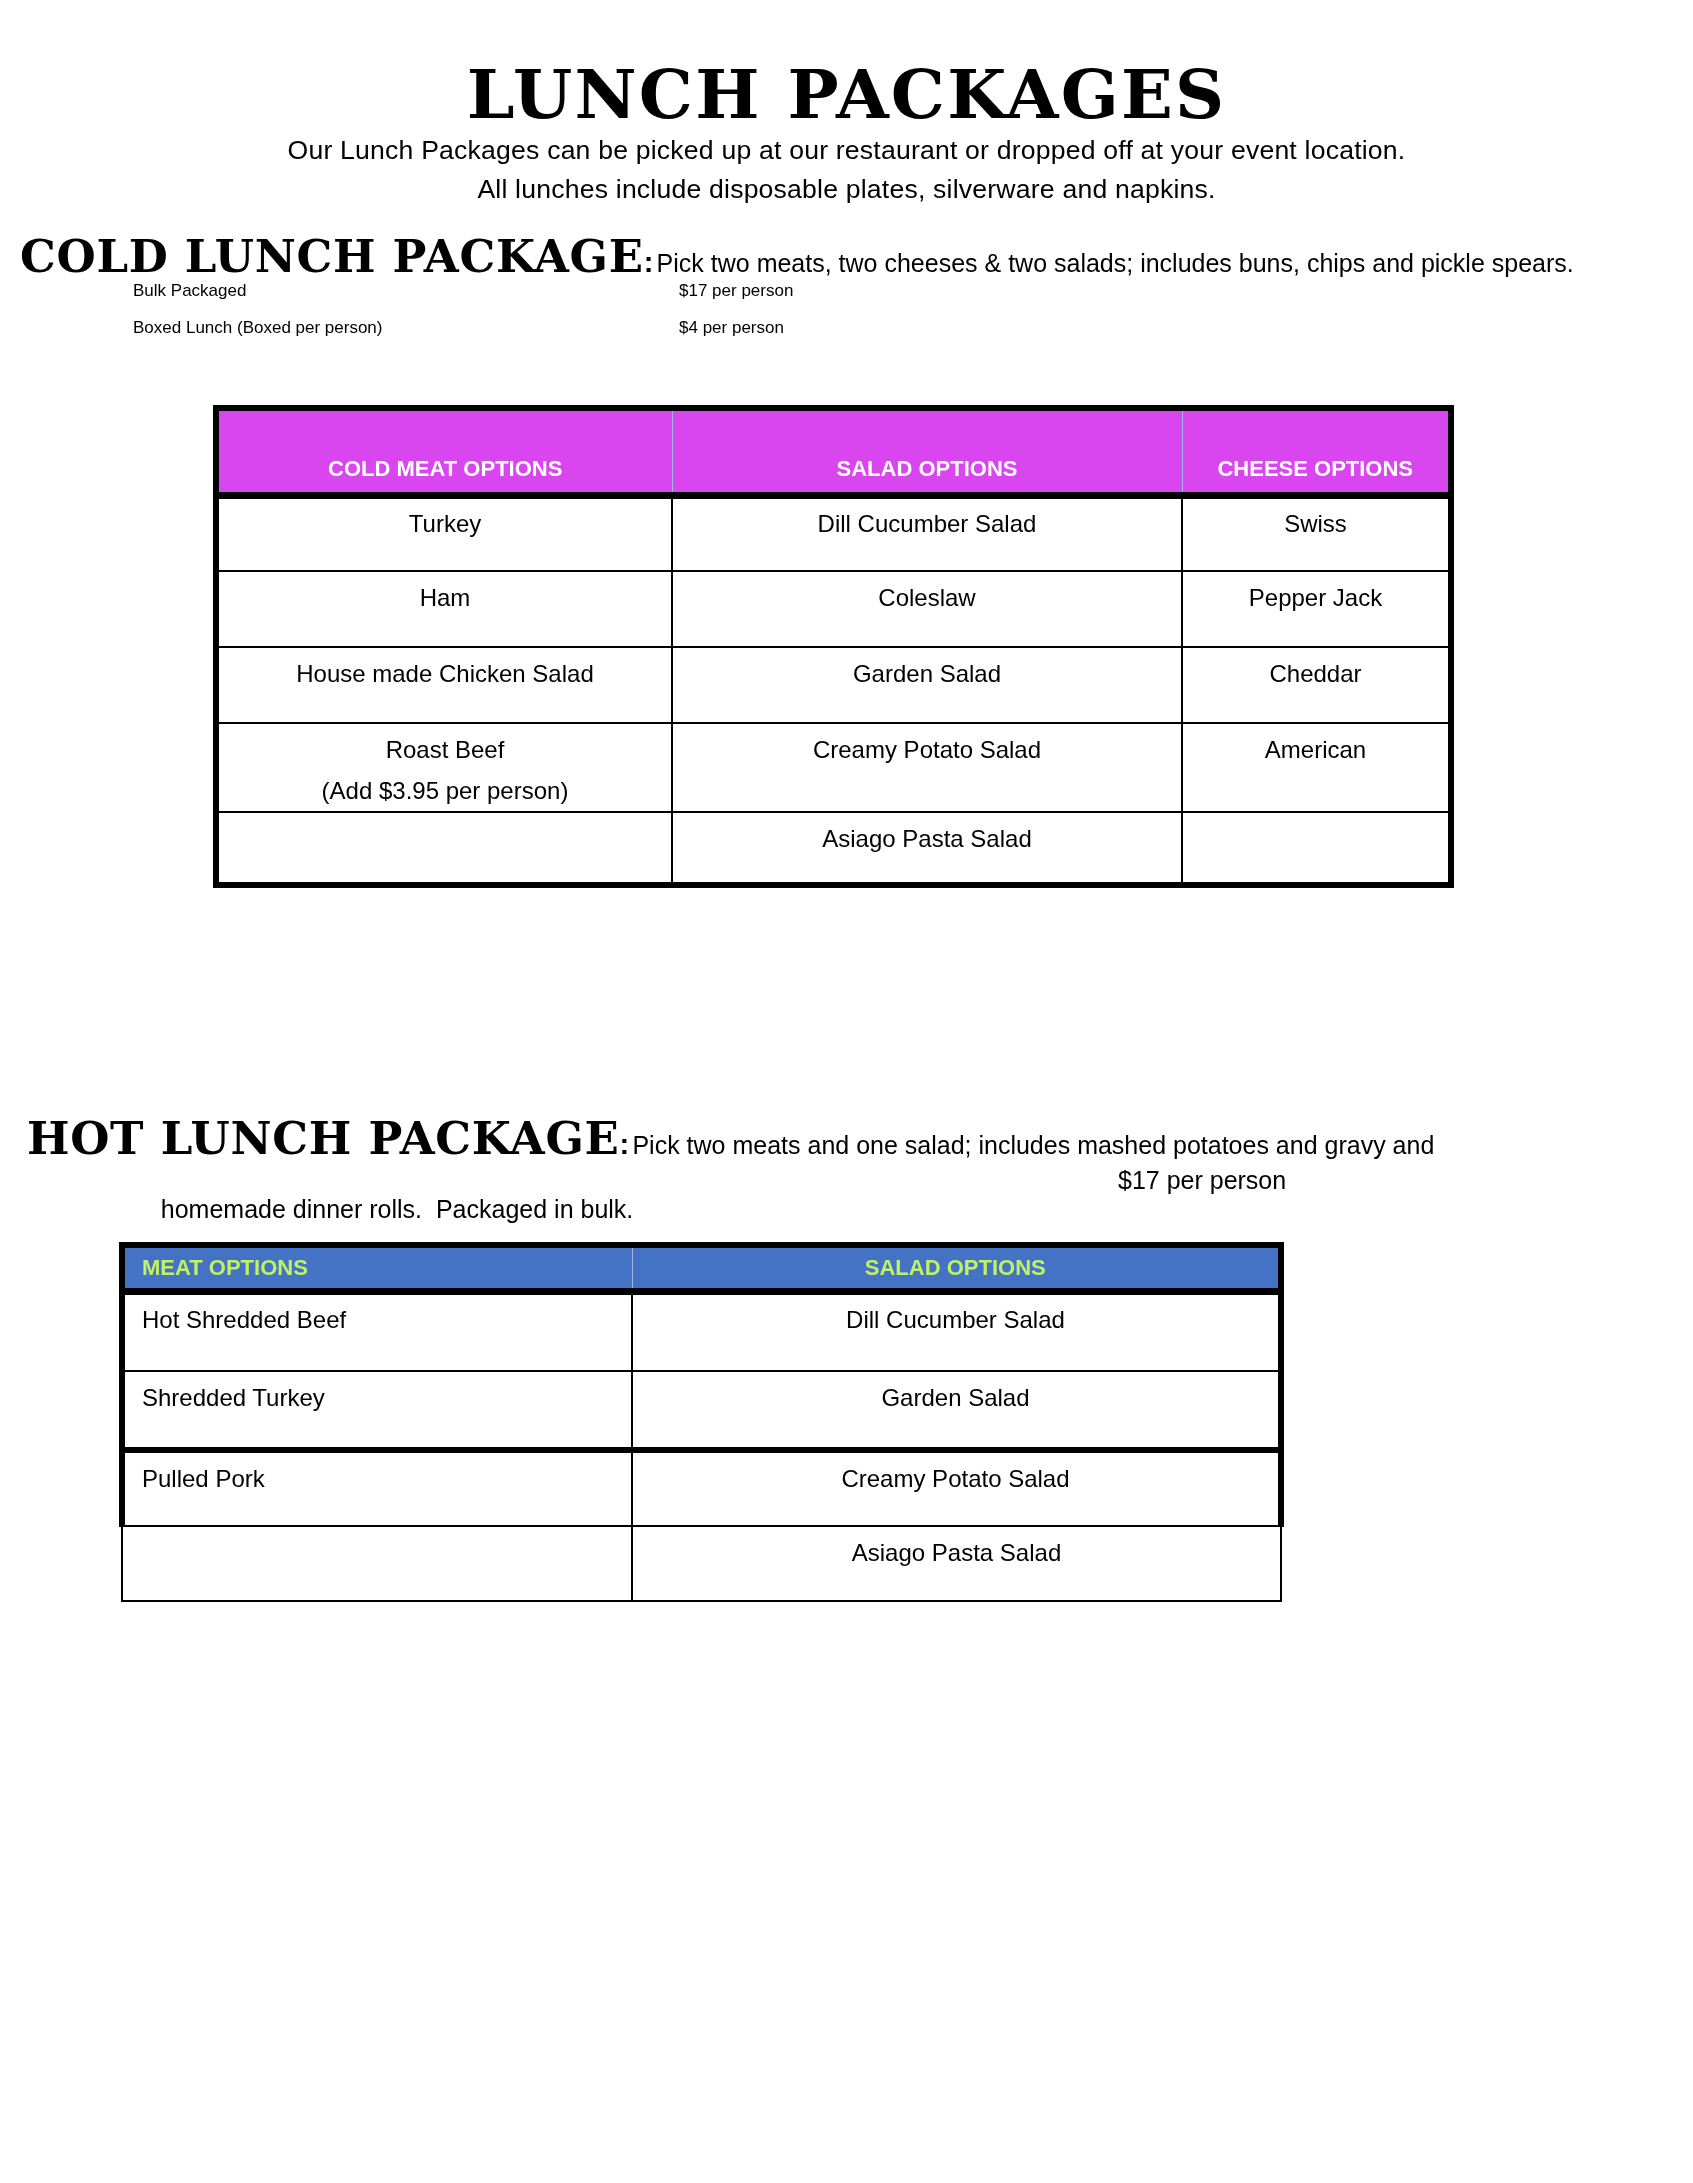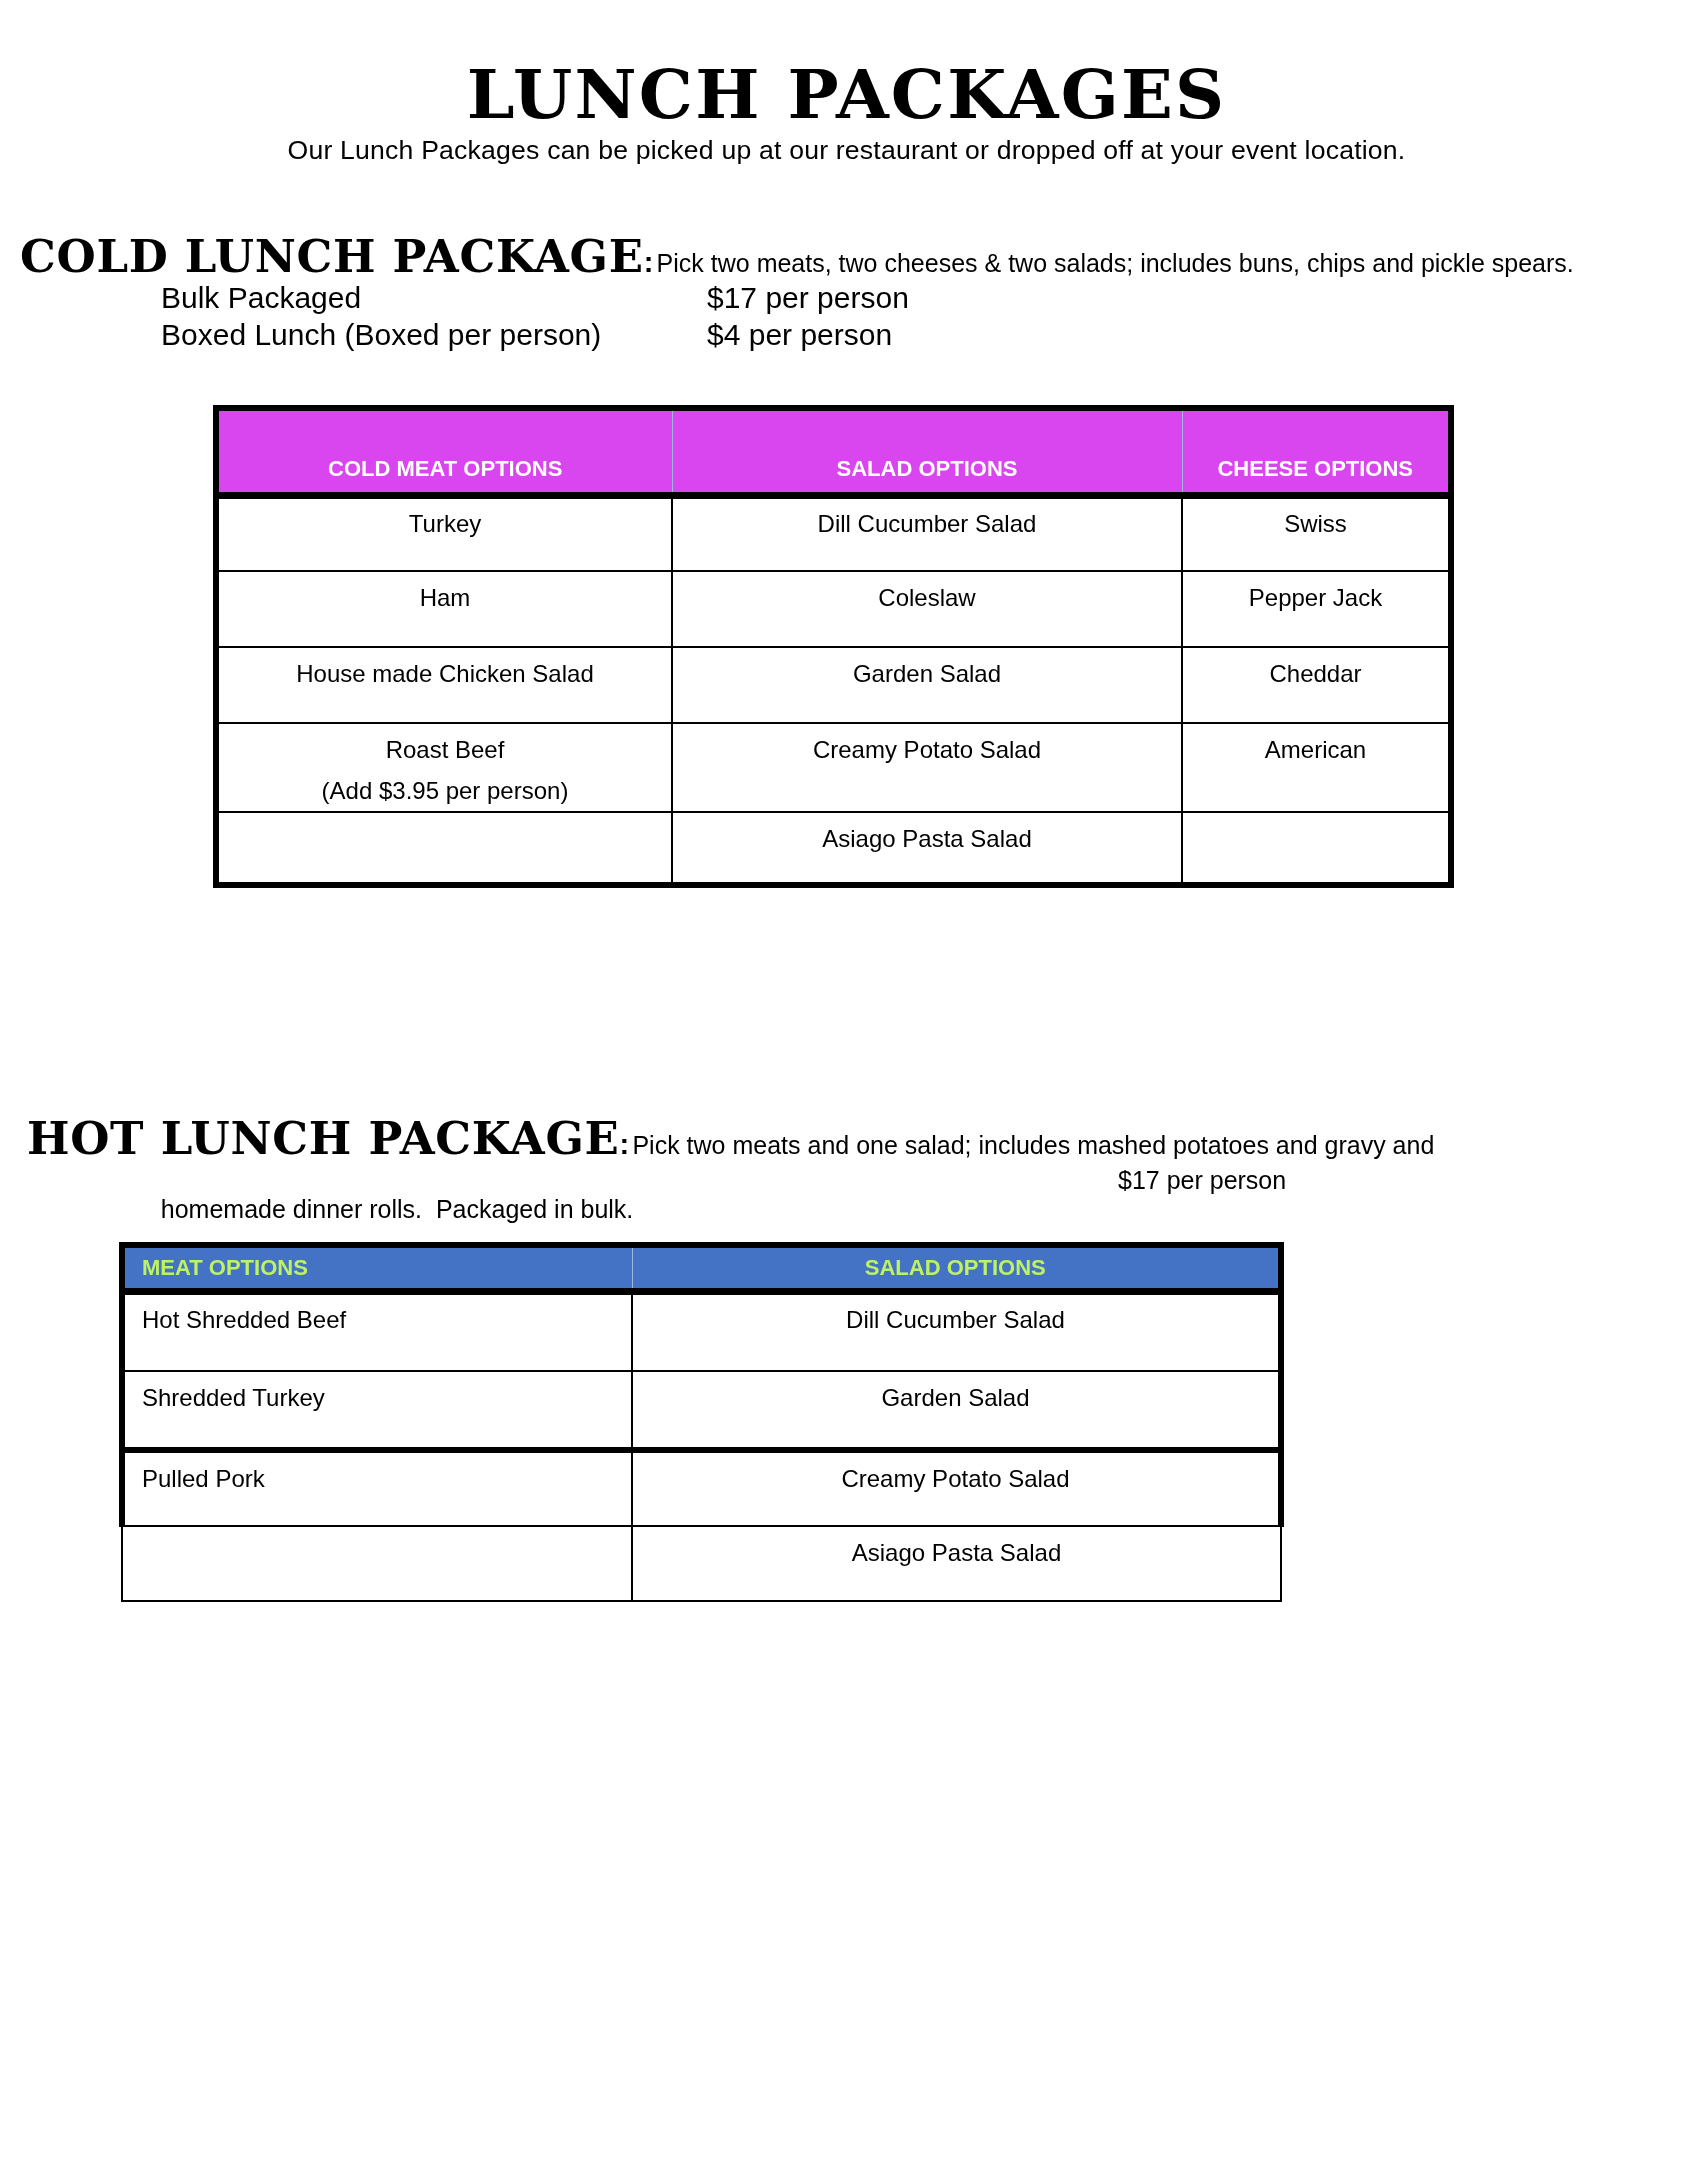"All lunches include disposable plates," p.sub { html: none -> <p>All lunches include disposable plates, silverware and napkins.</p> }
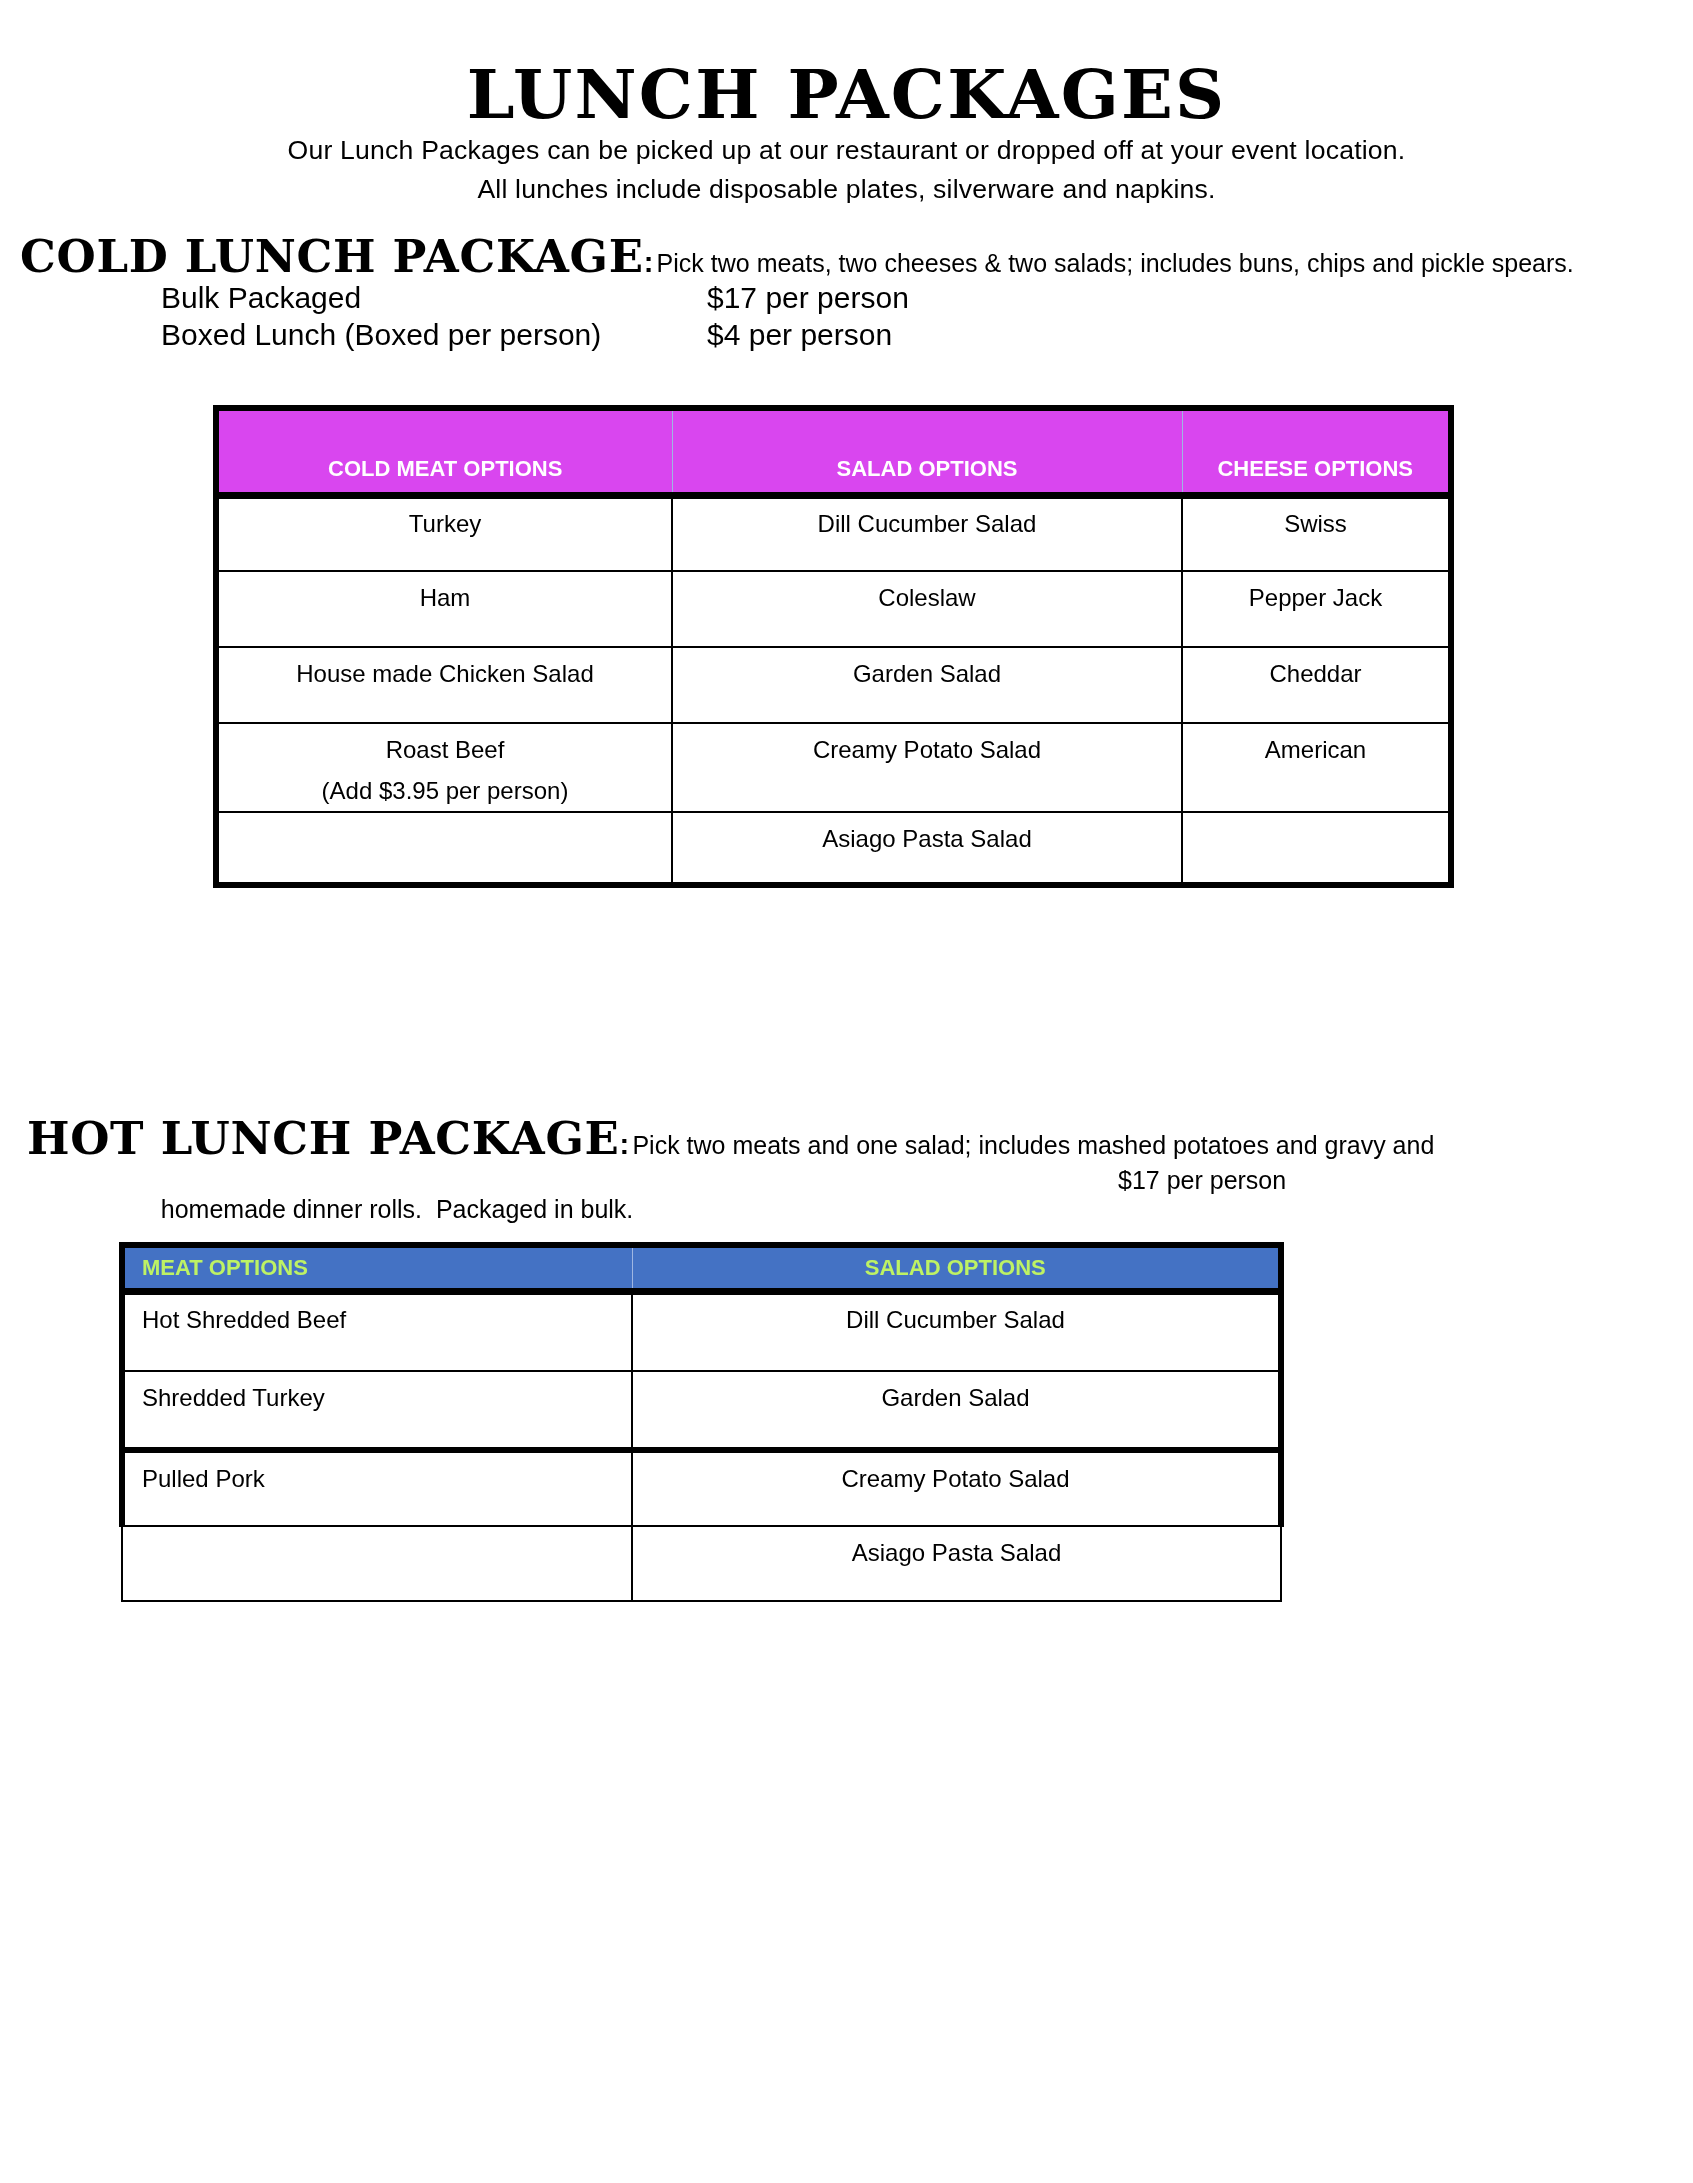"Bulk Packaged" .price-row { font-size: 30px -> 17px; margin-left: 28px -> none }
